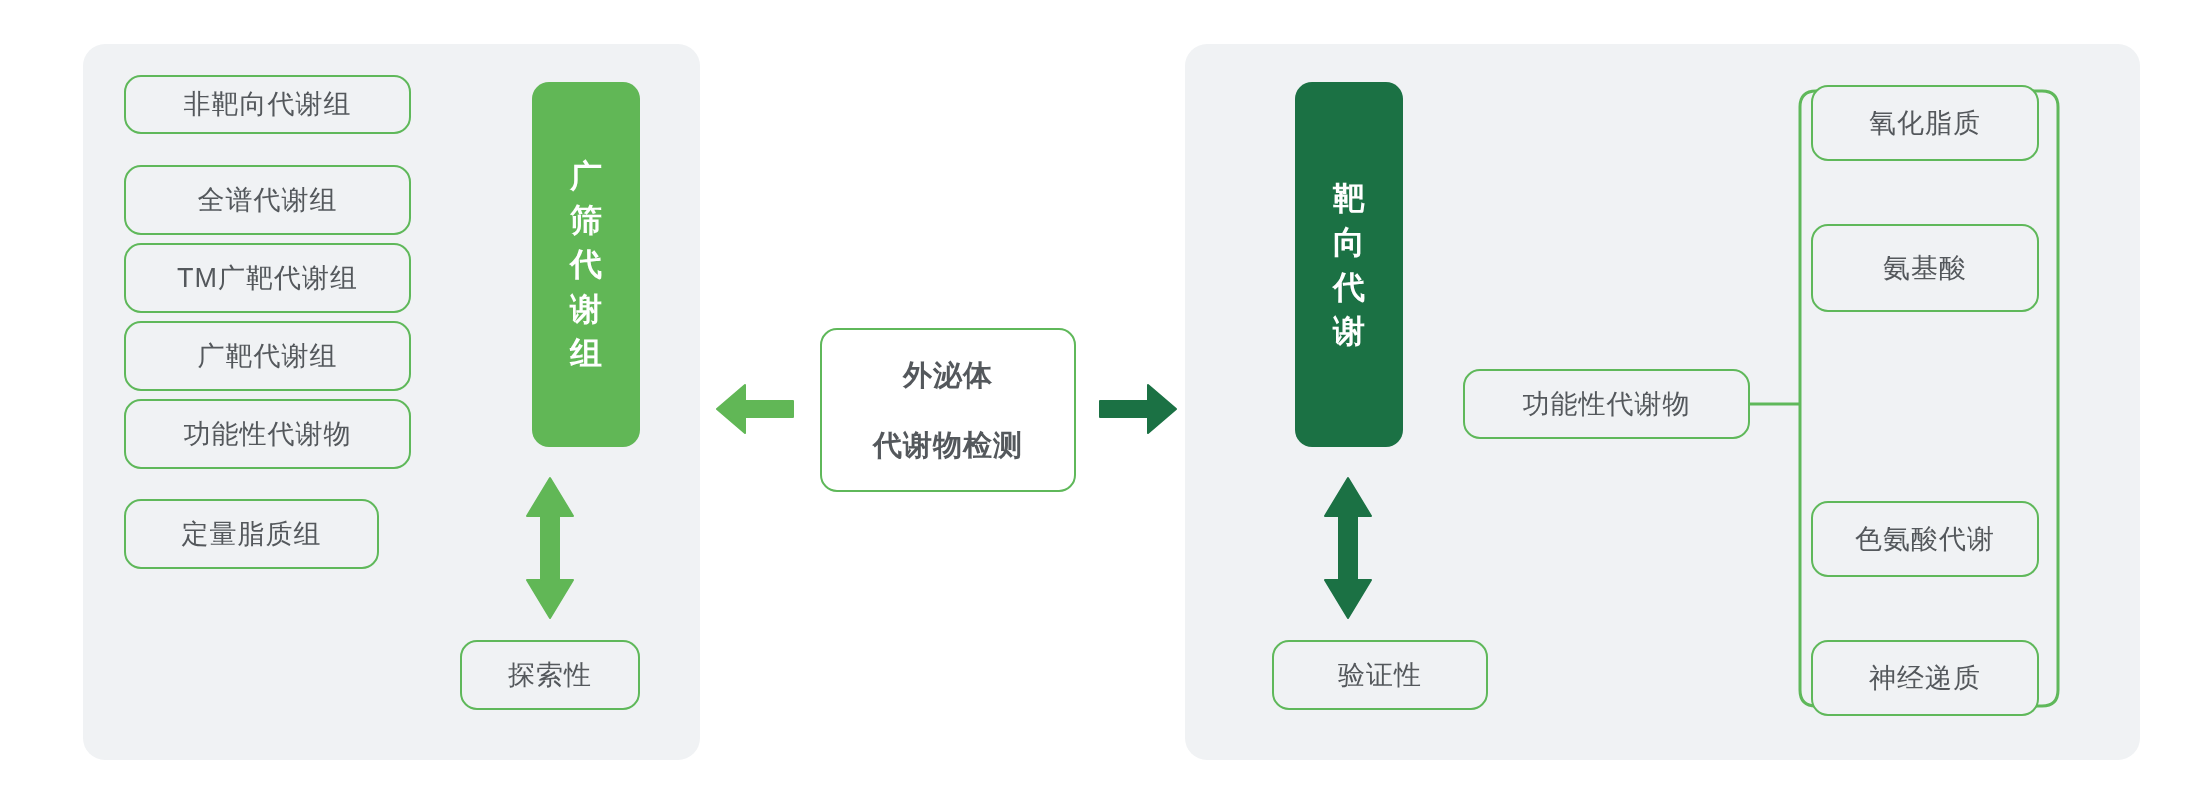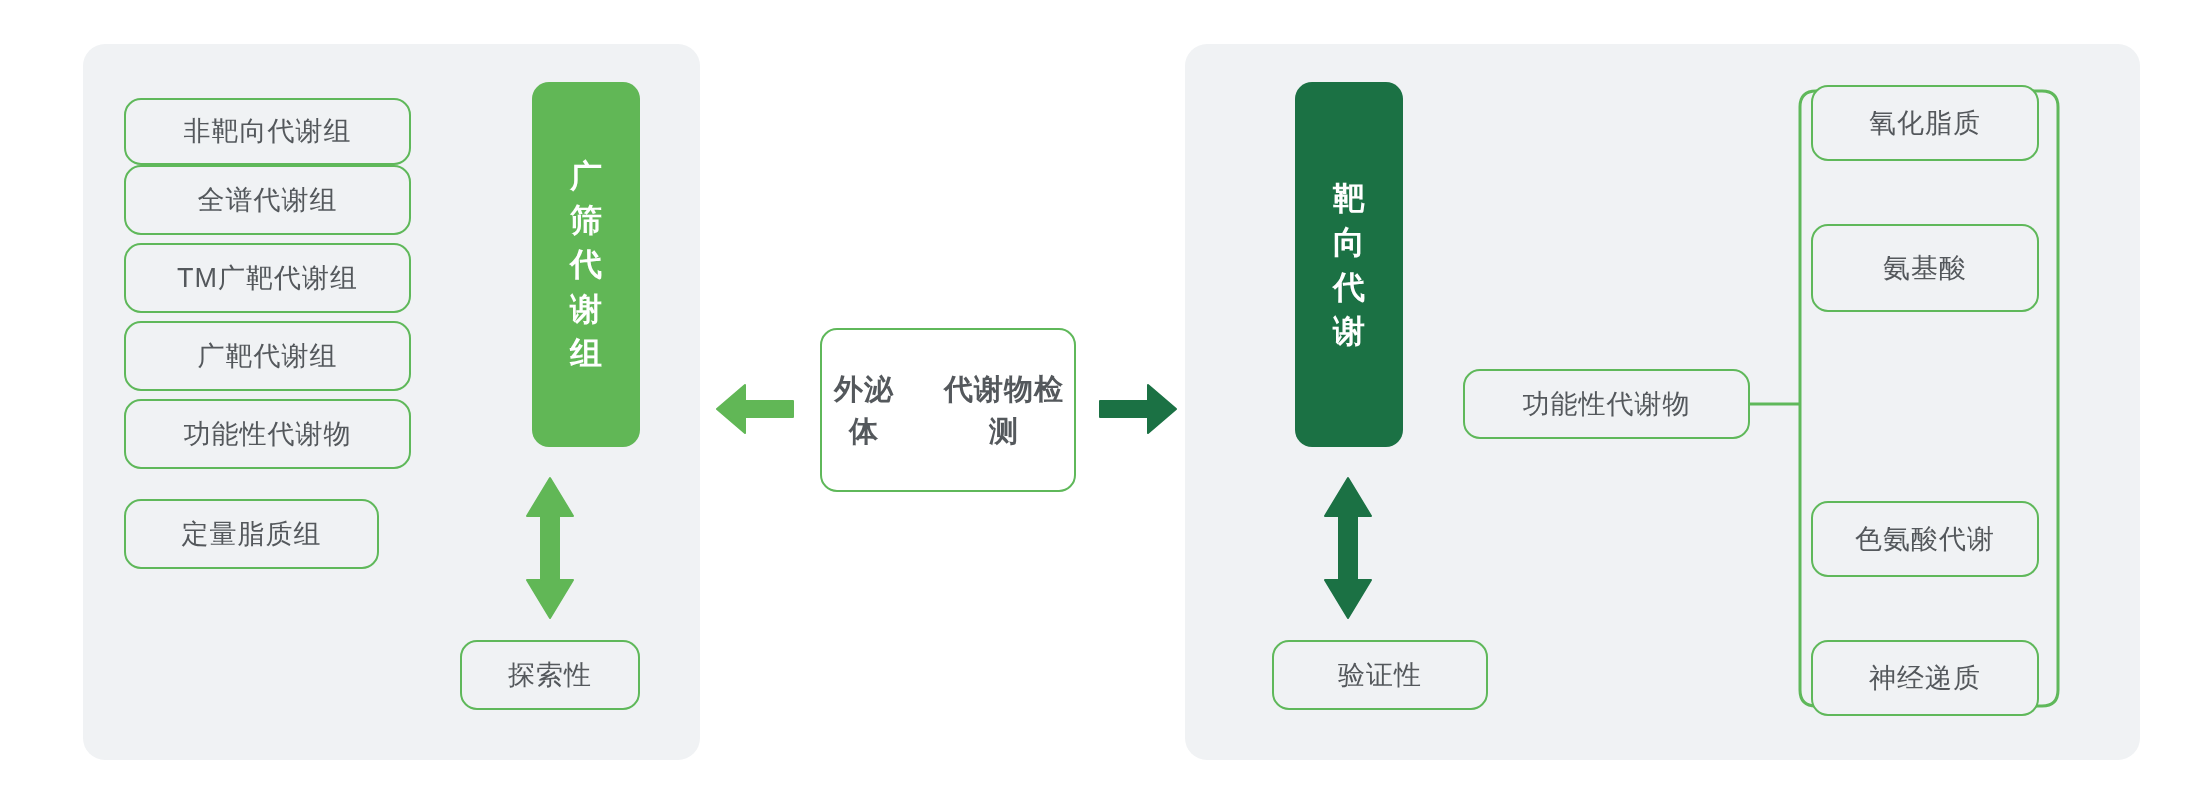"非靶向代谢组" div.pill { height: 67px -> 59px; top: 98px -> 75px }
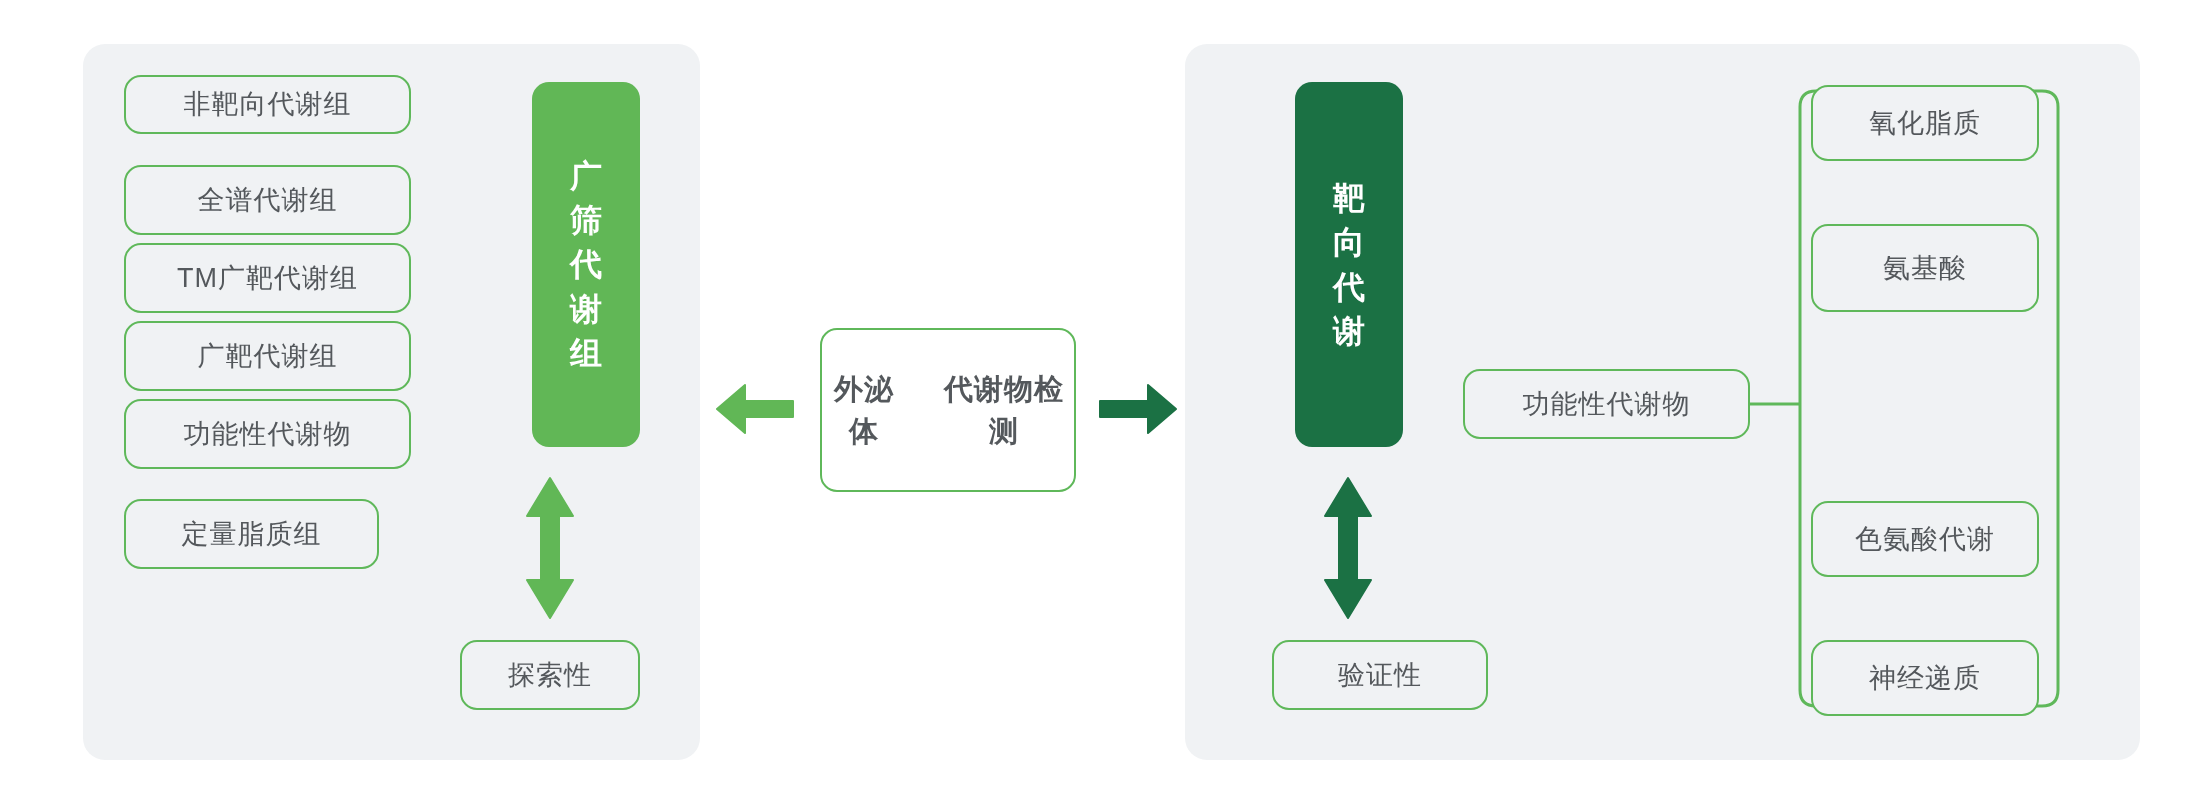"外泌体" #center-box { flex-direction: row -> column }
